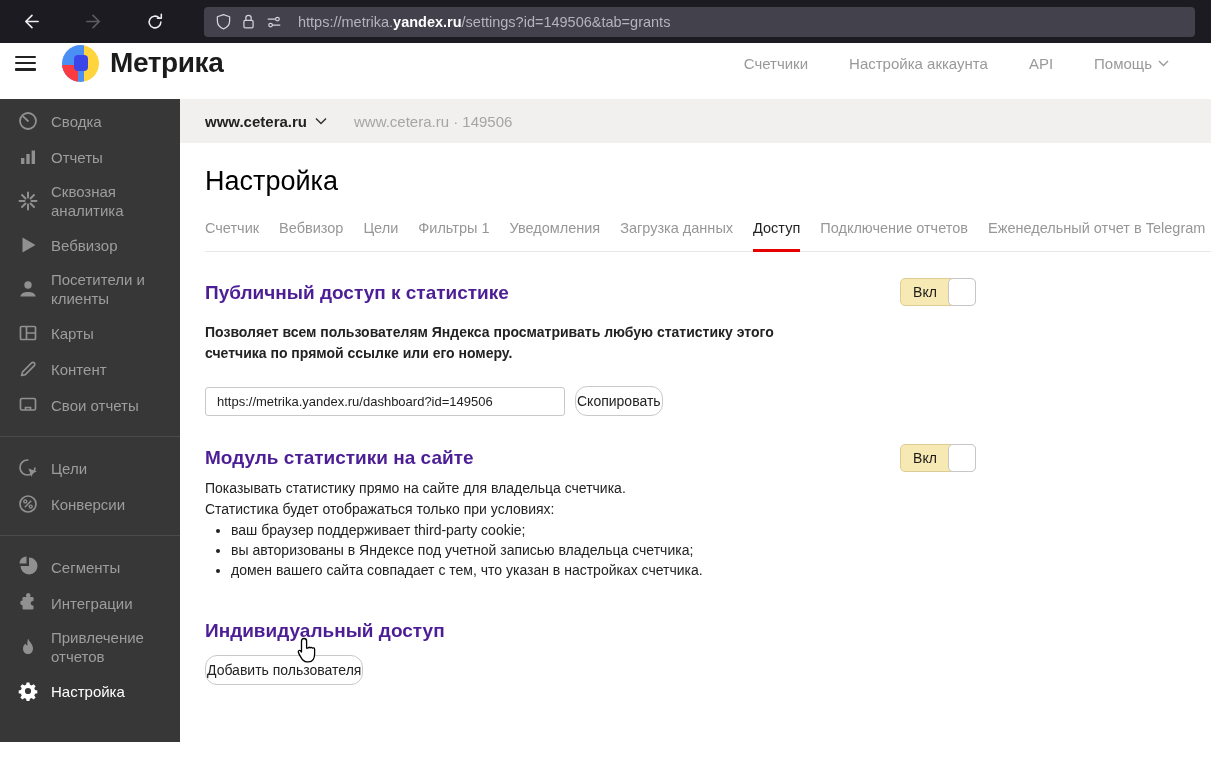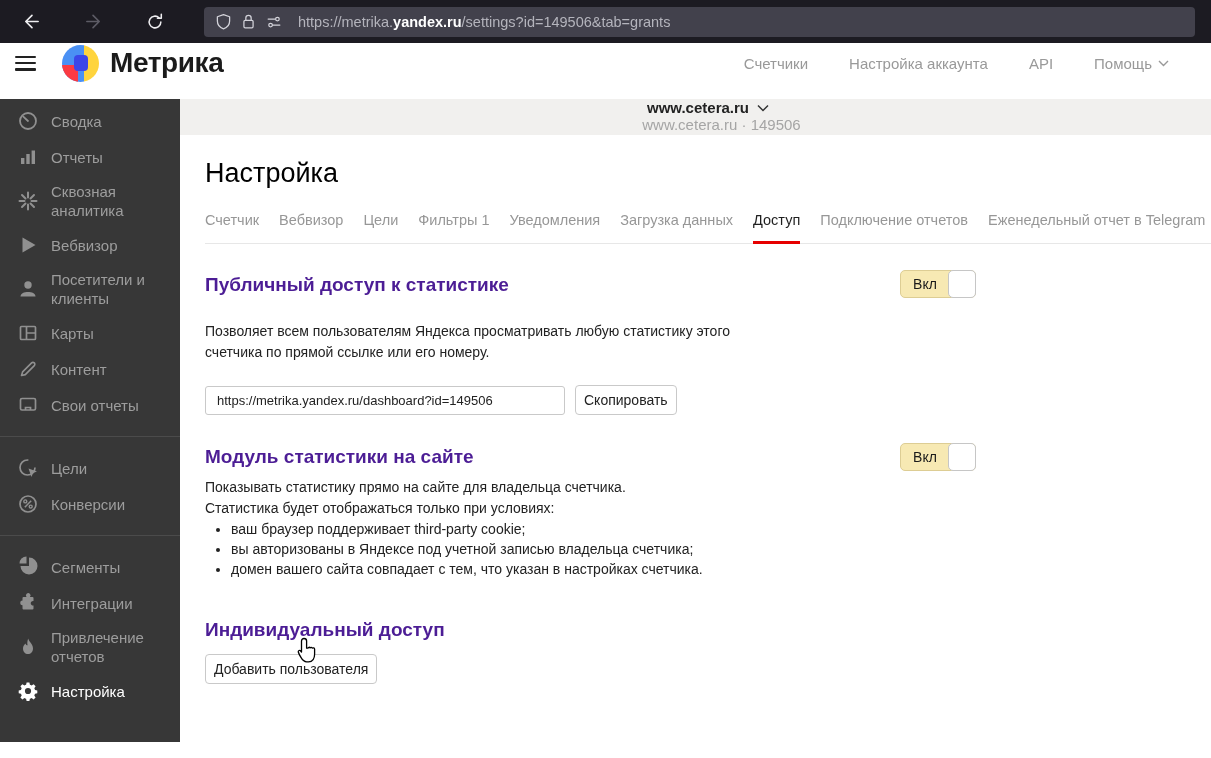"www.cetera.ru" .counter-strip { flex-direction: column -> none; height: 36px -> 44px }
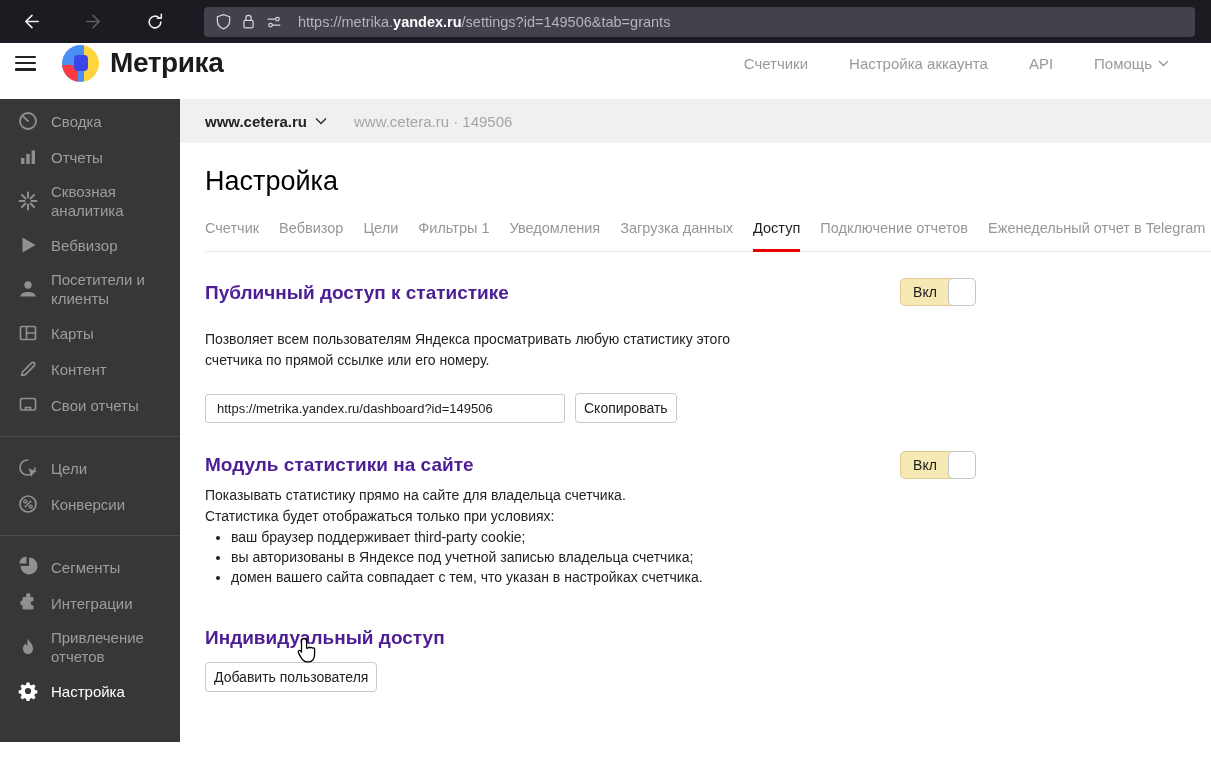"Позволяет всем пользователям Яндекса" .desc { font-weight: none -> bold; margin-top: 25px -> 18px }
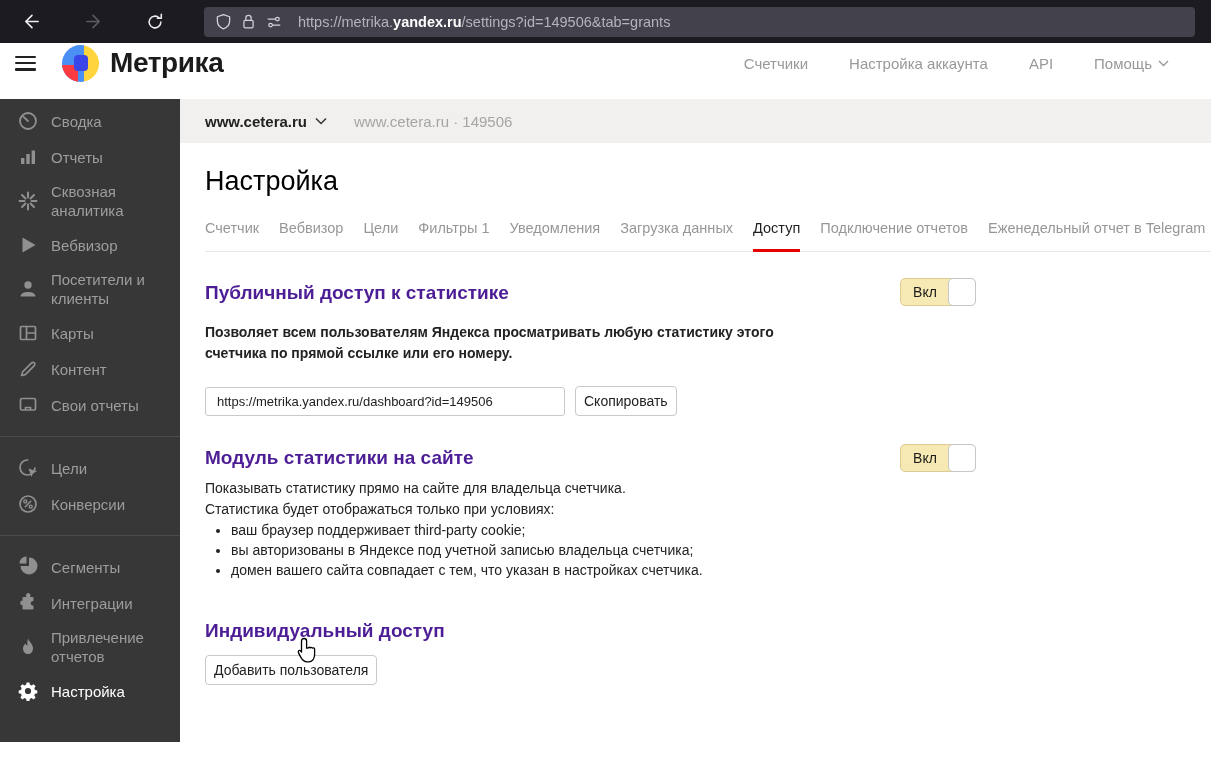"Скопировать" .btn { border-radius: 4px -> 12px; padding: 0 8px -> 0 1px }
